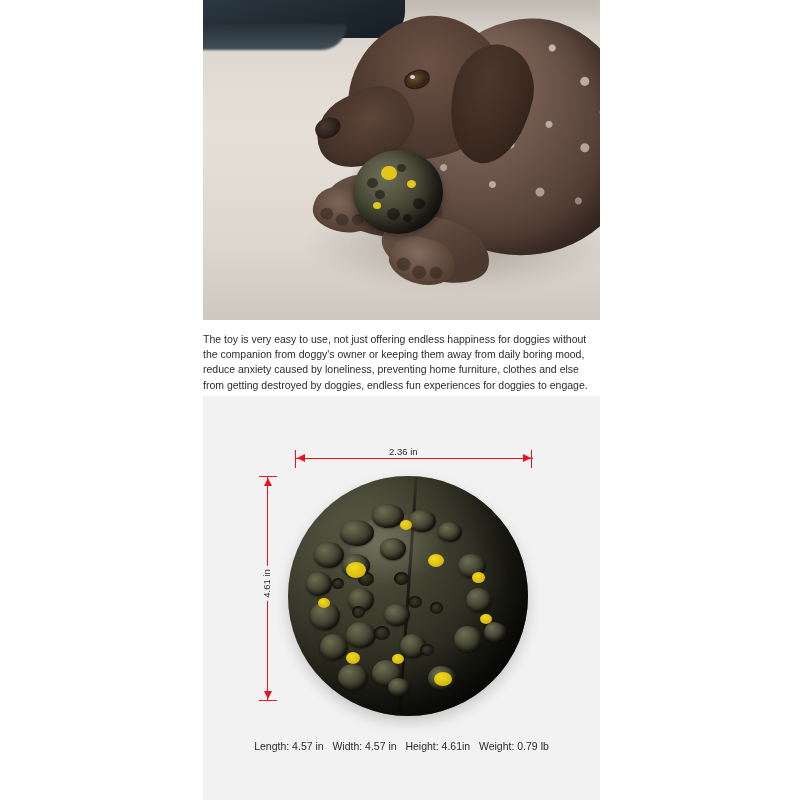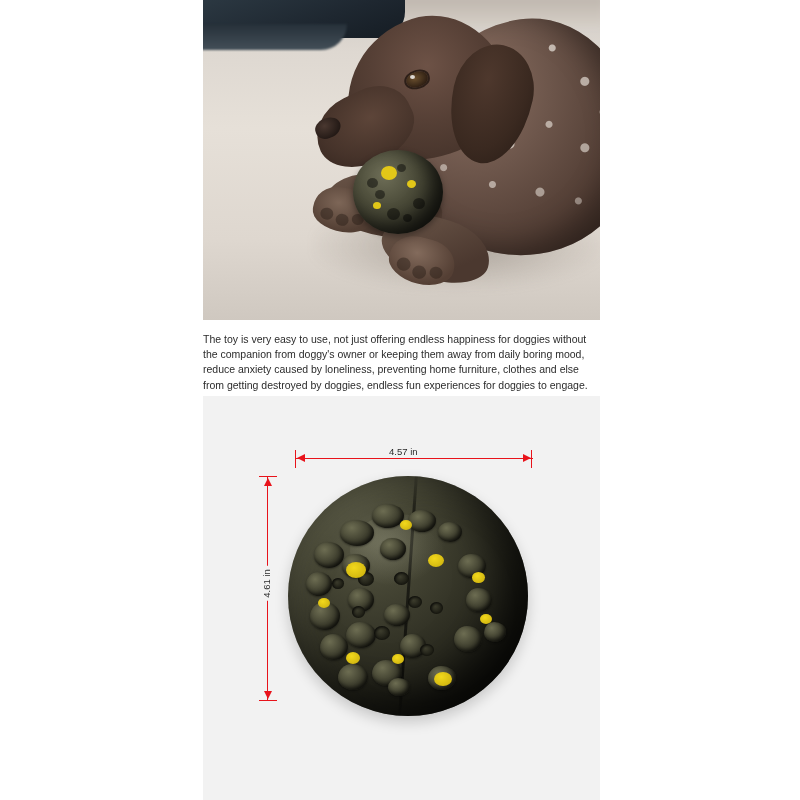"4.57 in" div.meas-label { text: 4.57 -> 2.36 }
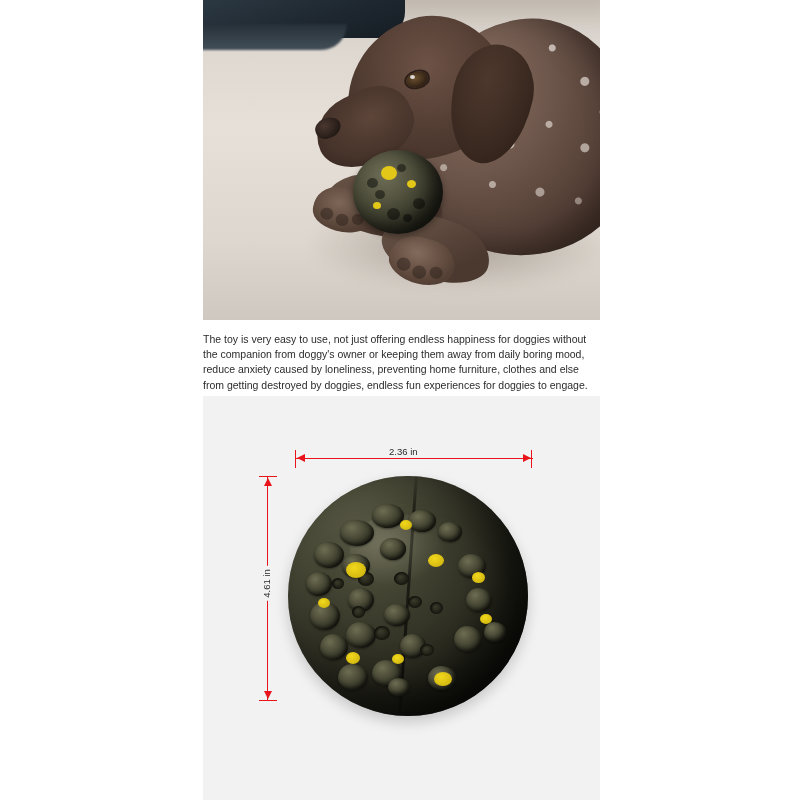"Length: 4.57 in Width: 4.57" div.specs { html: none -> <div> <span>Length: 4.57 in</span><span> </span><span>Width: 4.57 in</span><span> </span><span>Height: 4.61in</span><span> </span><span>Weight: 0.79 lb</span> </div> }
